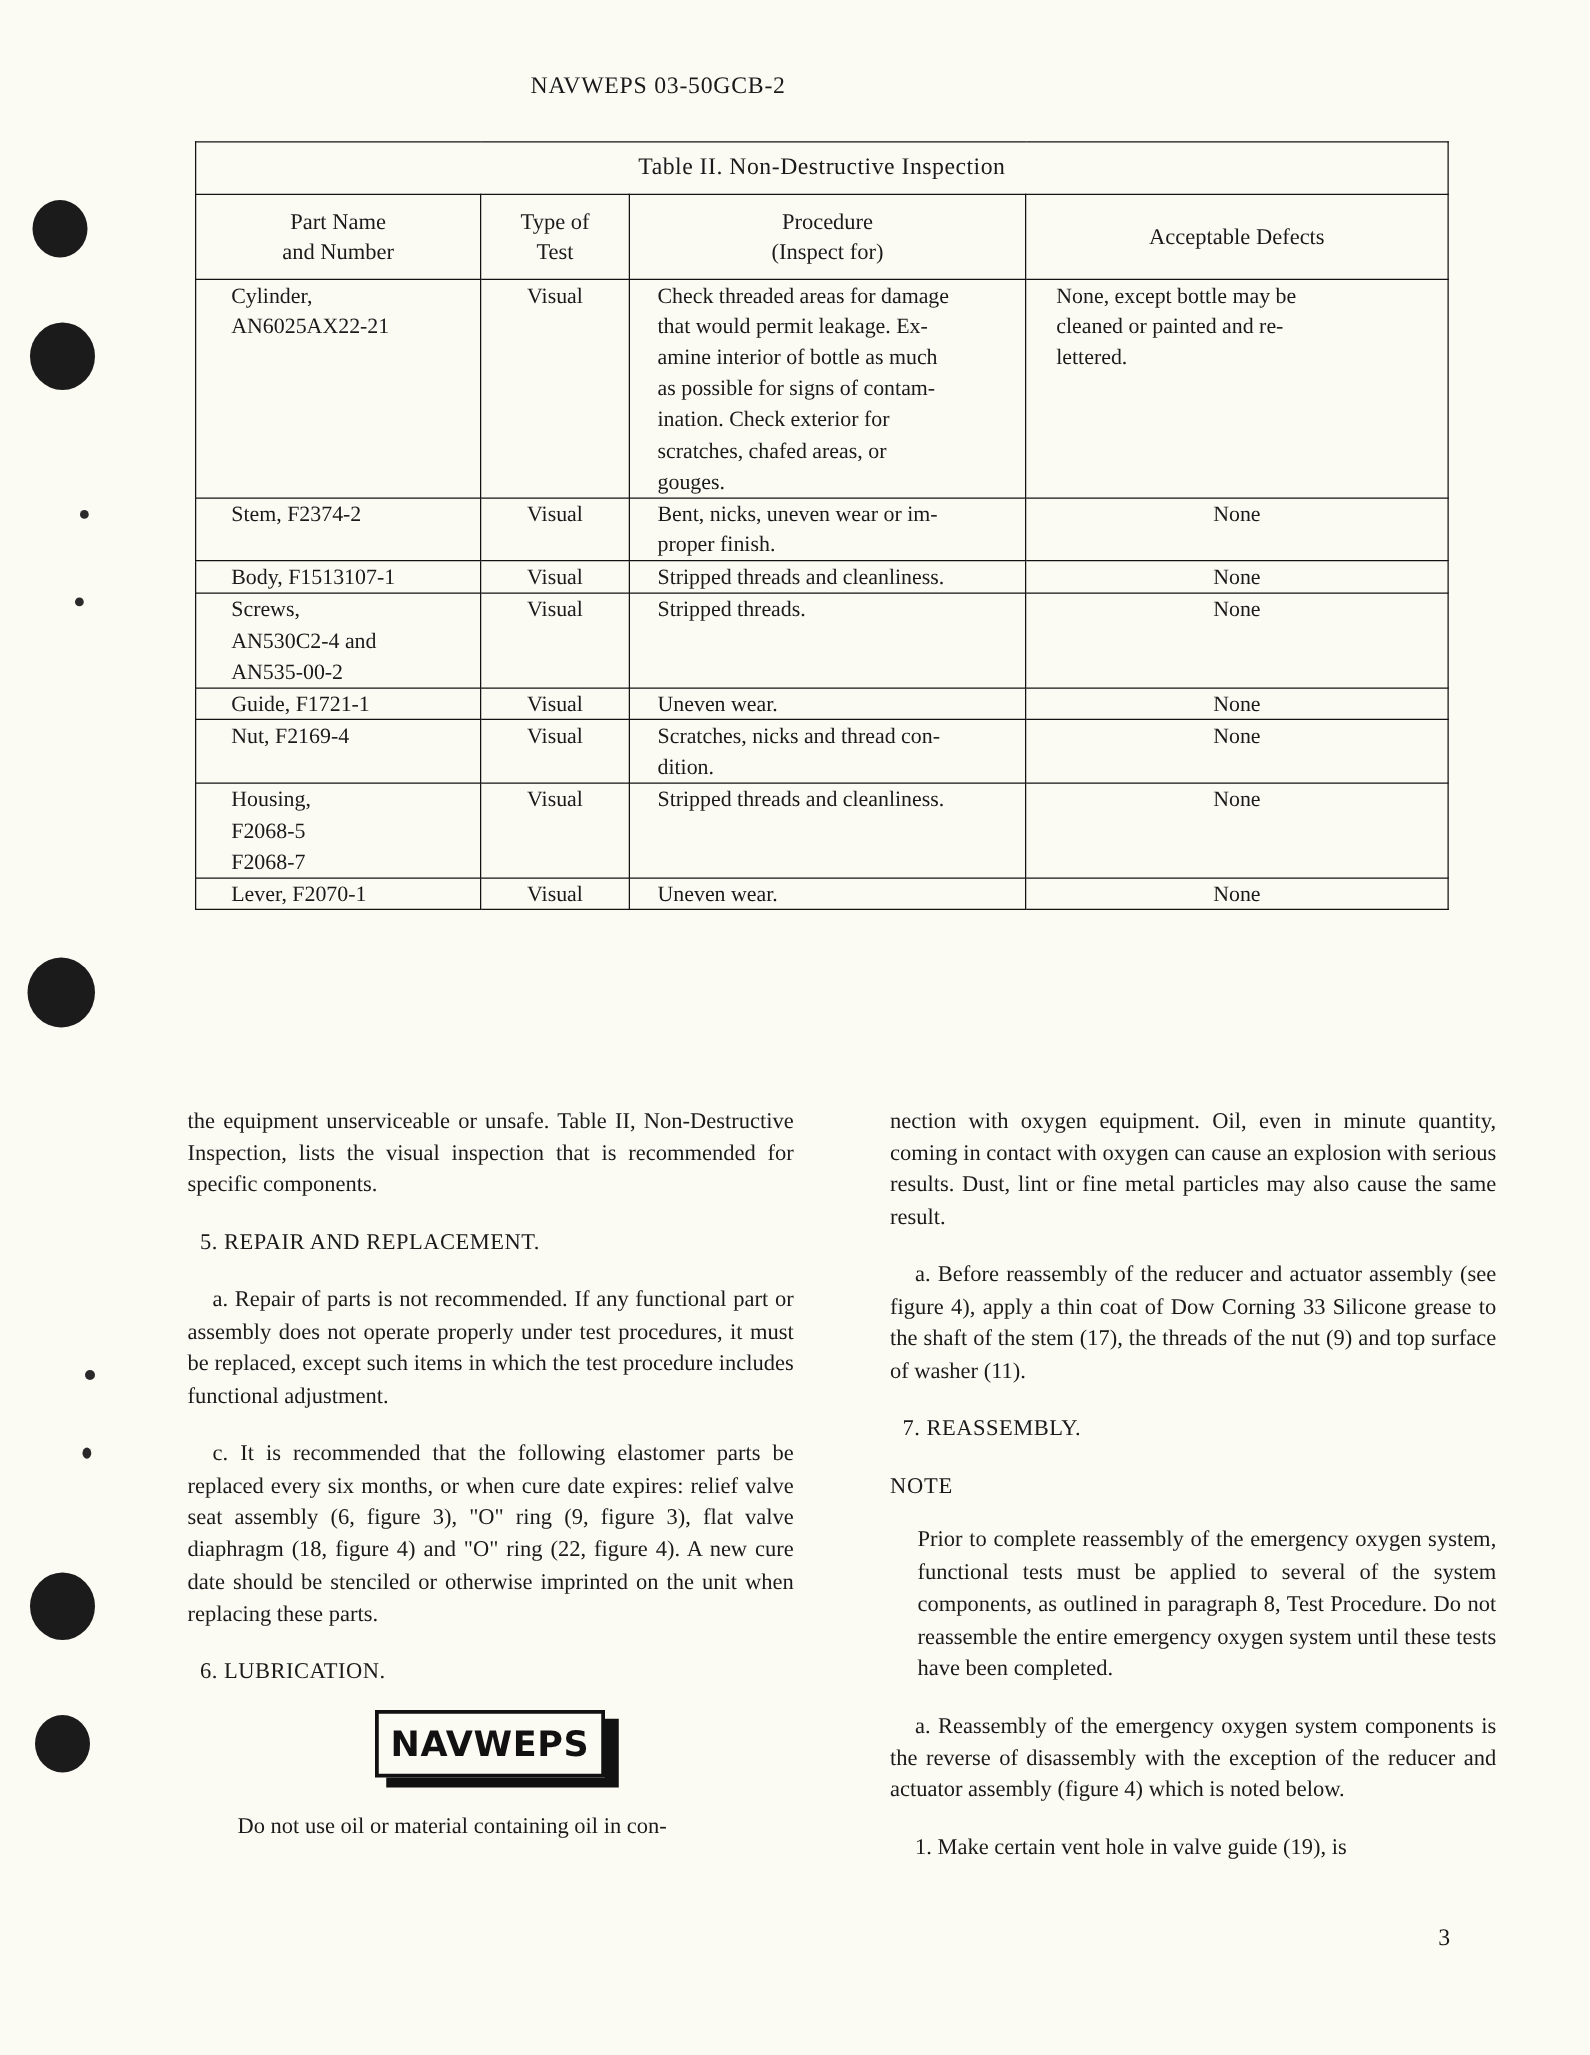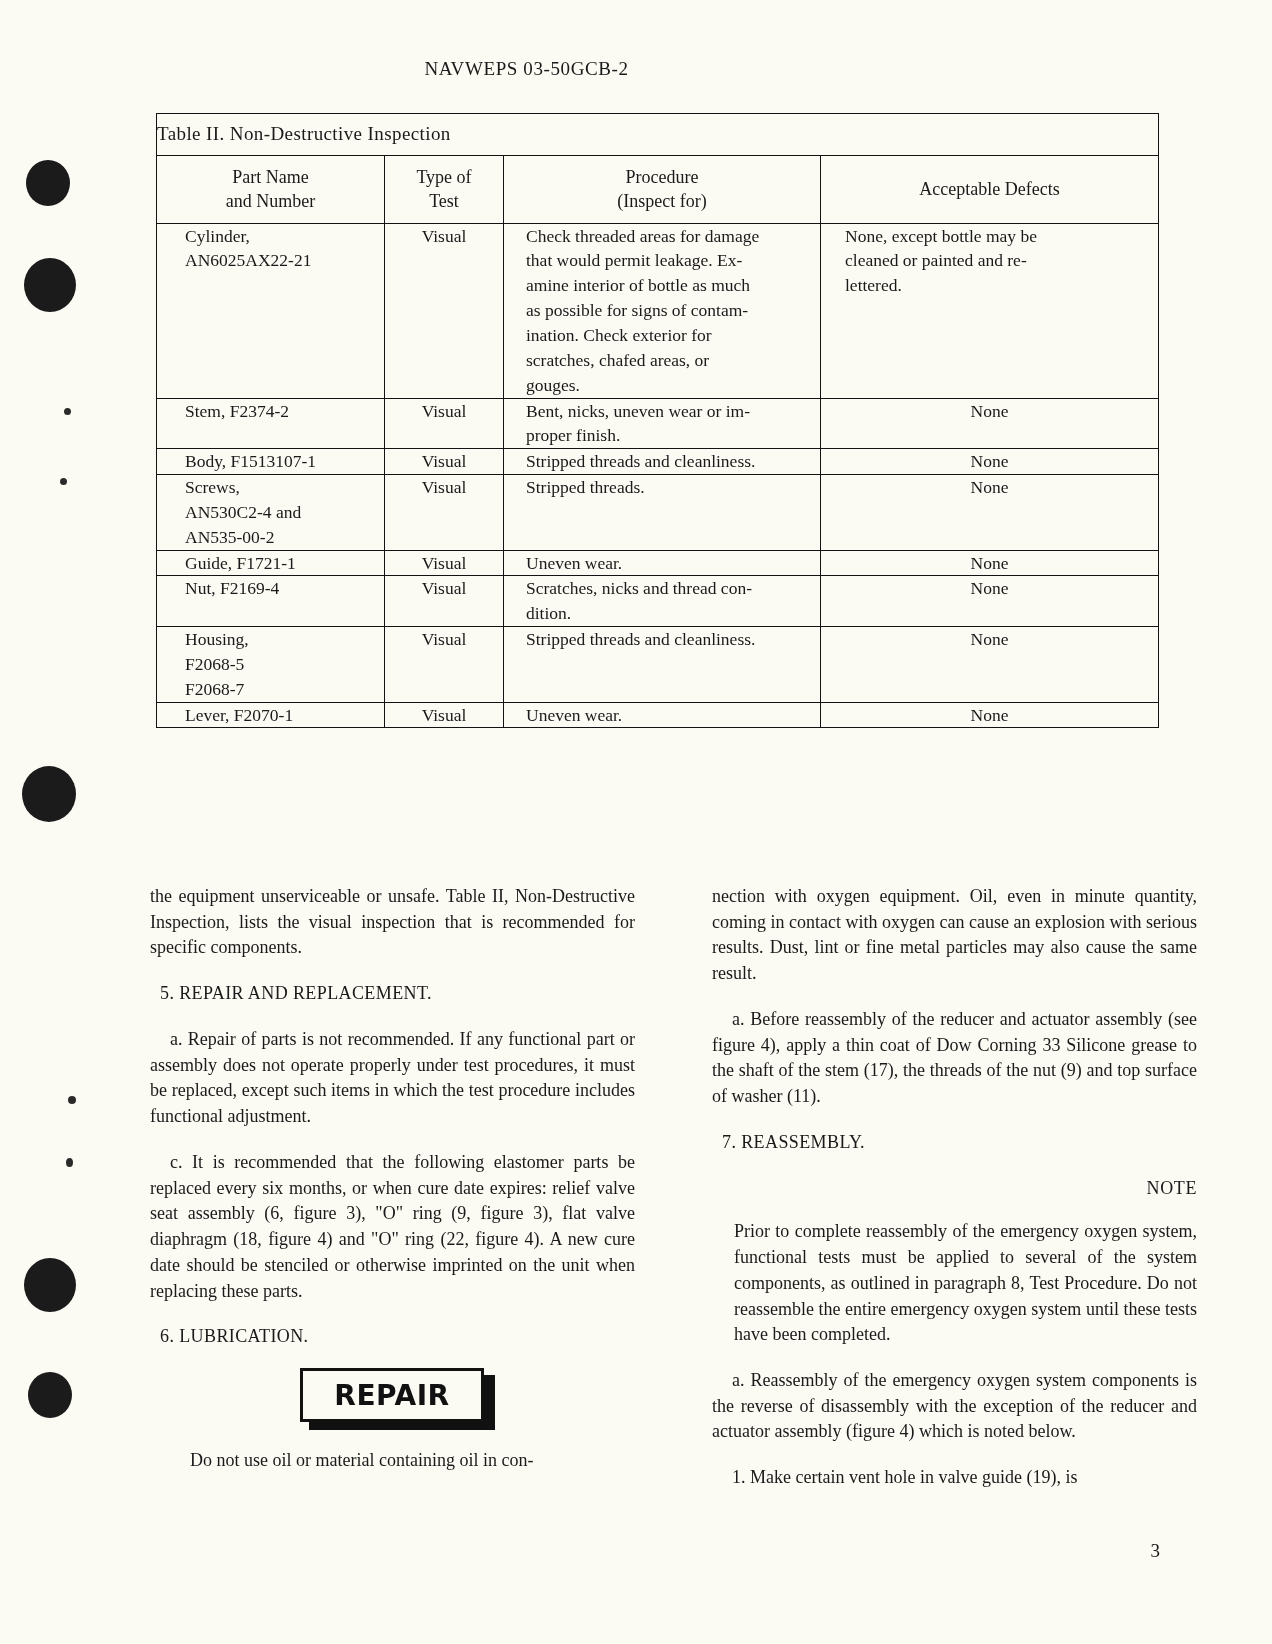"Table II. Non-Destructive Inspection" .tbl-caption { text-align: none -> center }
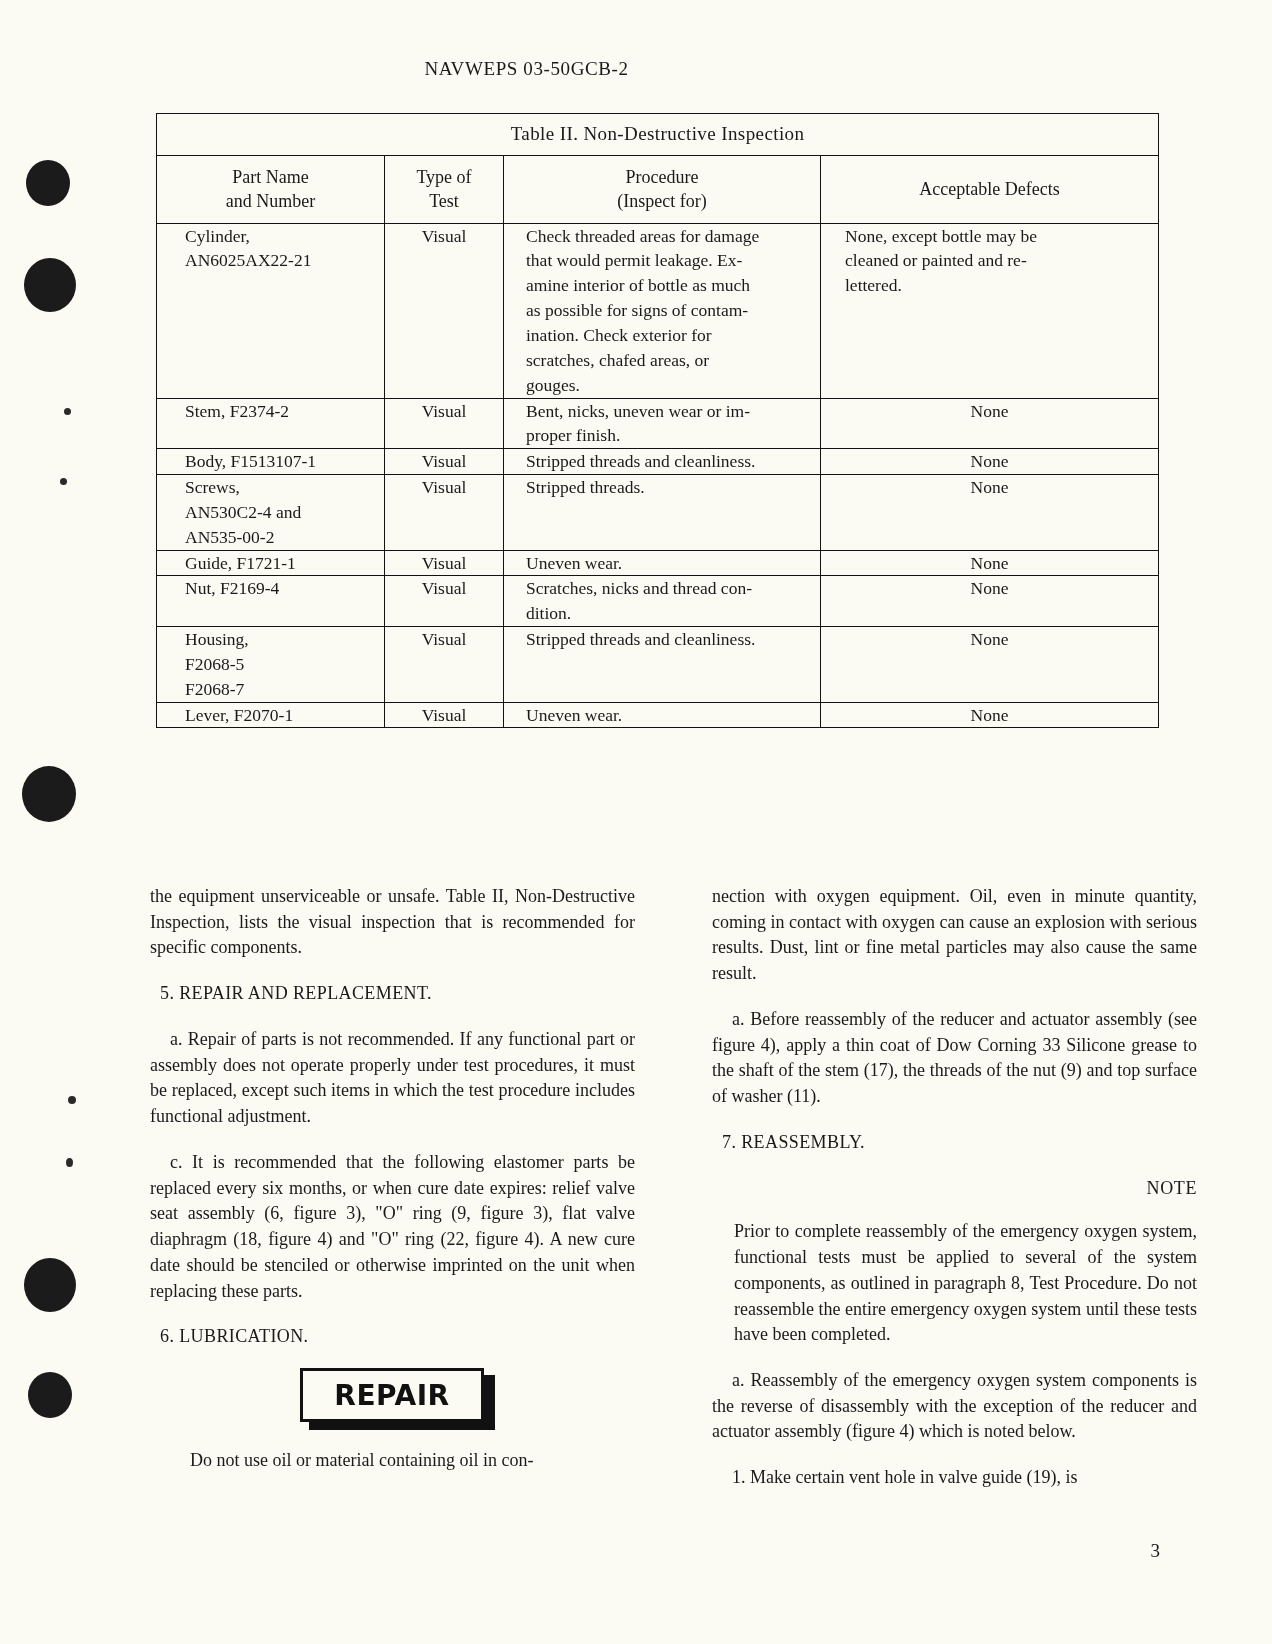"NOTE" p.note-label { text-align: right -> left }
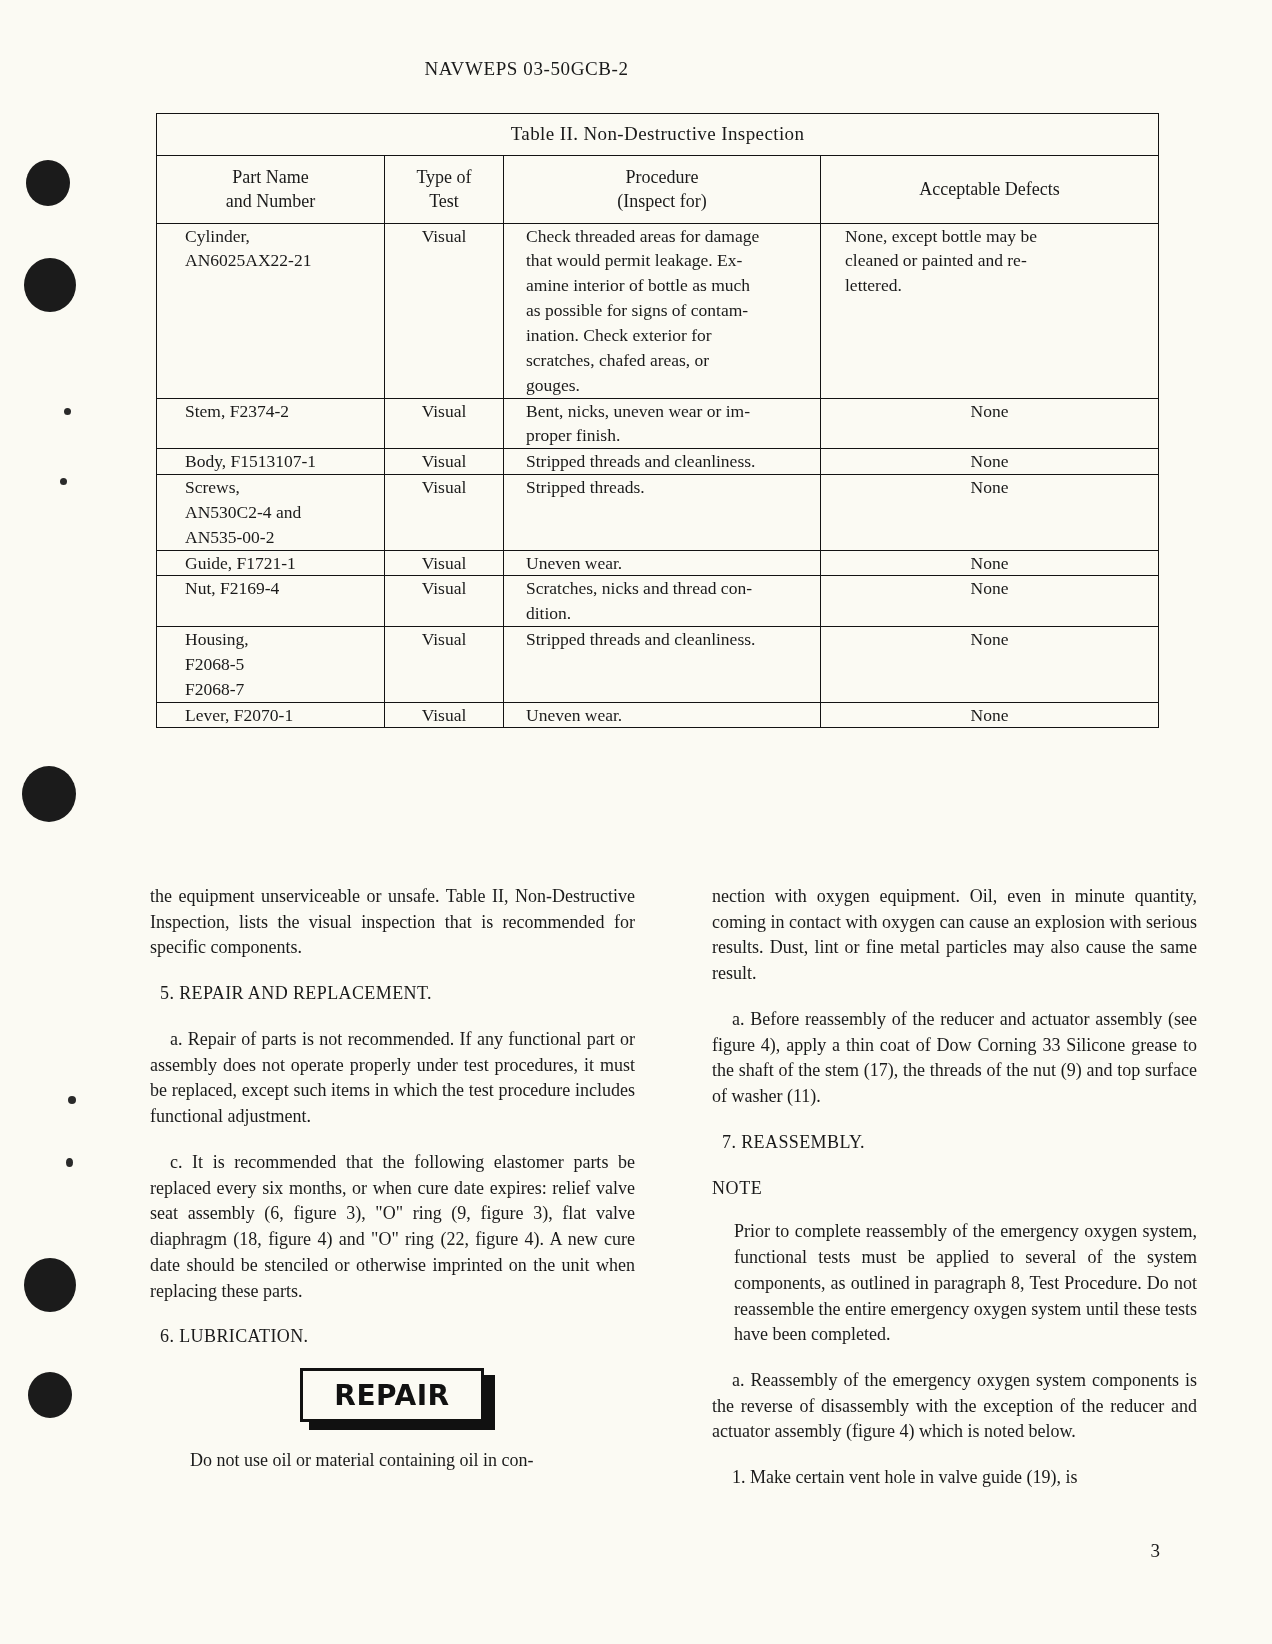"REPAIR" span { text: REPAIR -> NAVWEPS }
